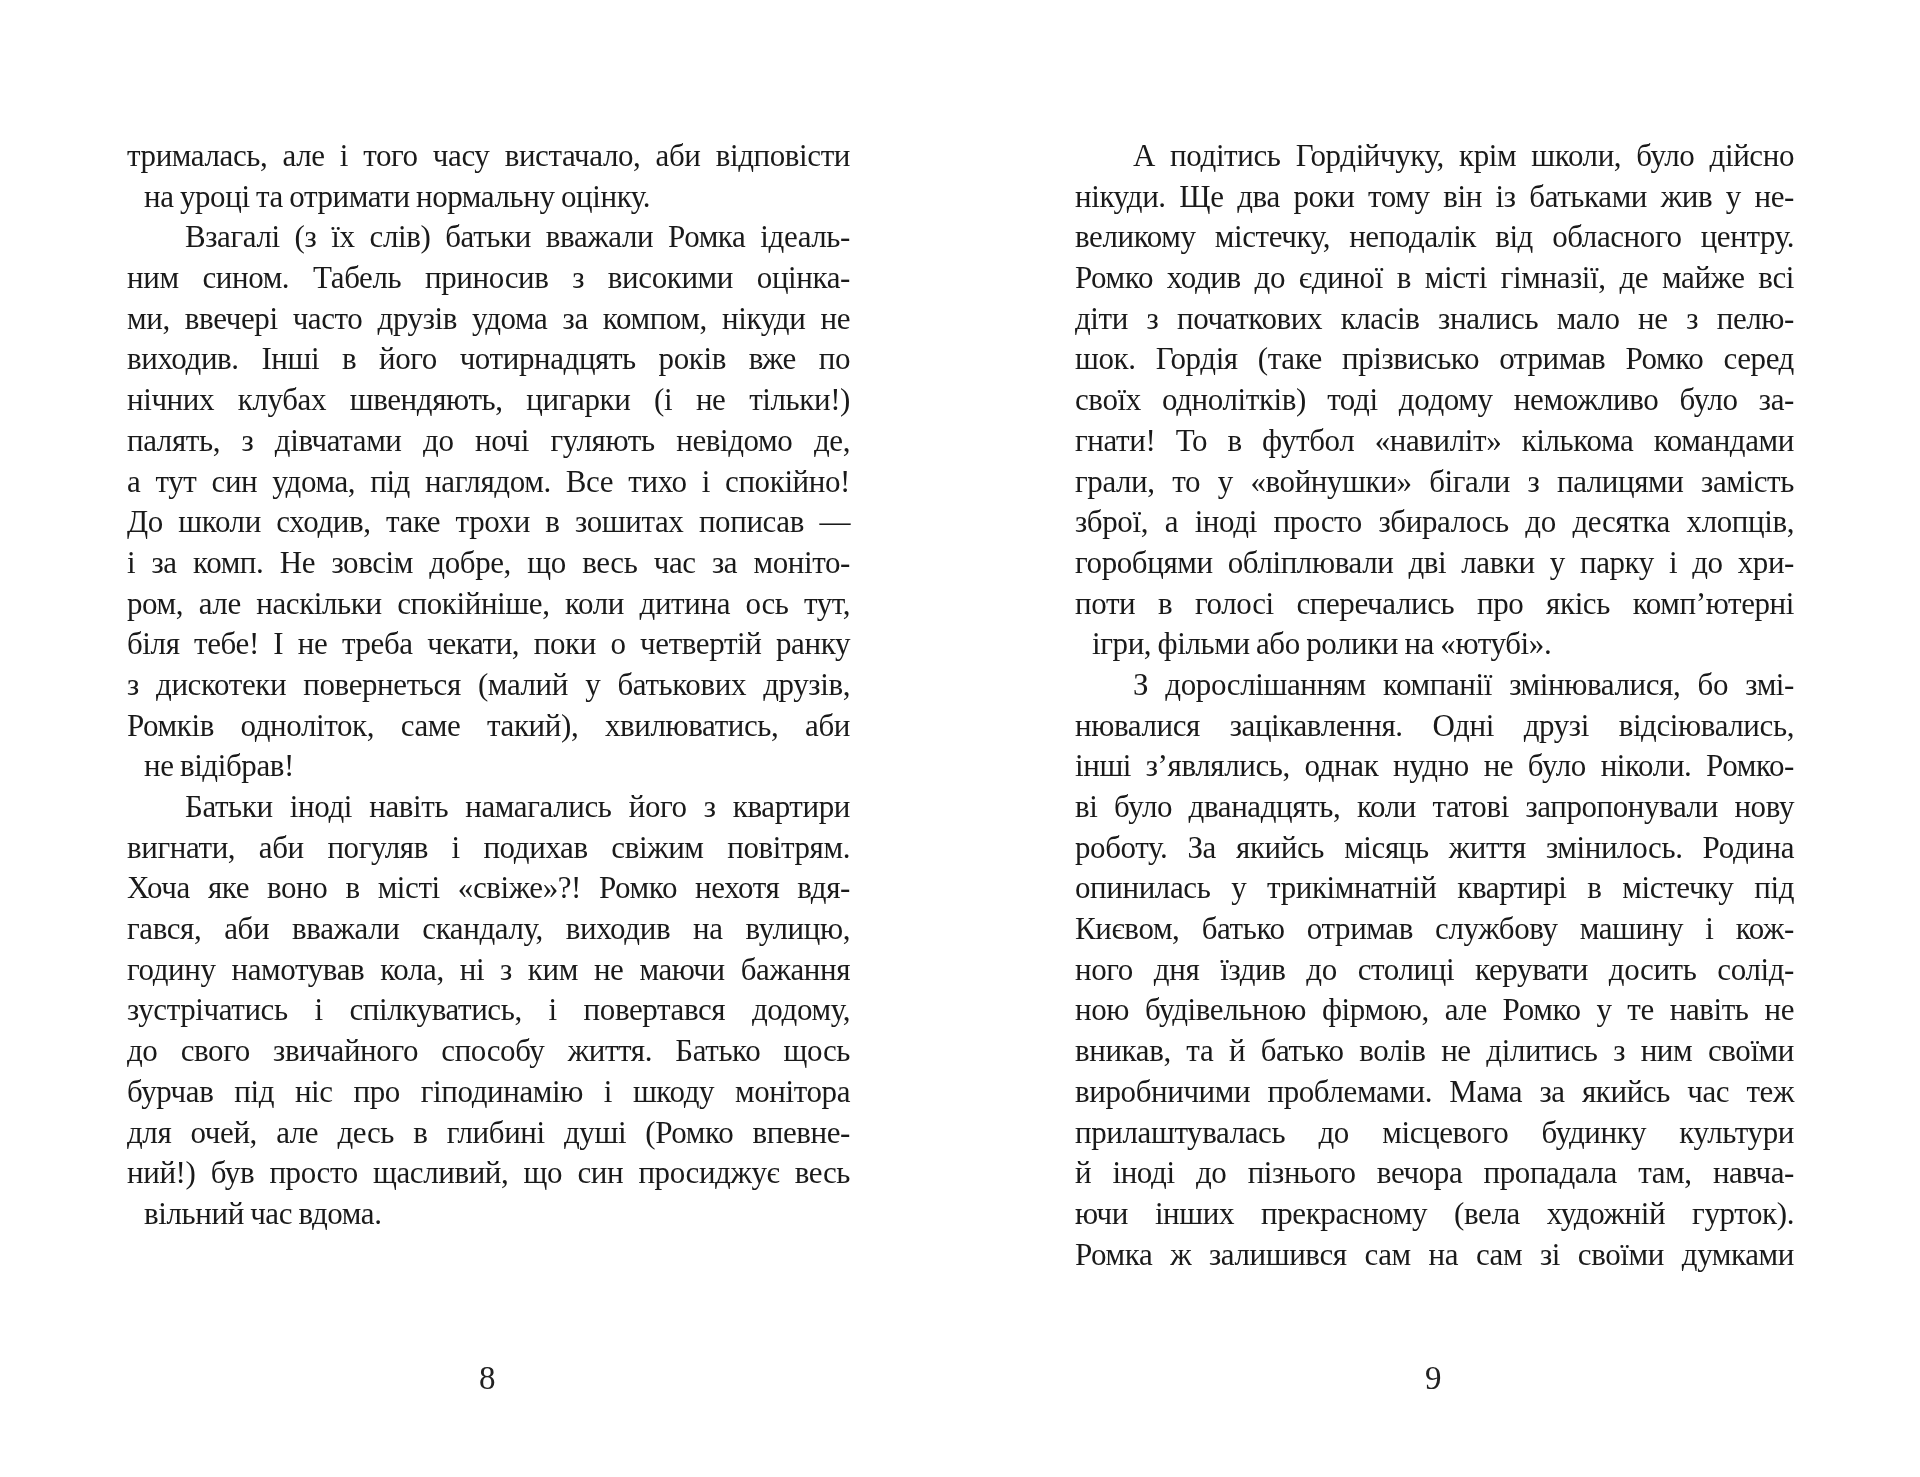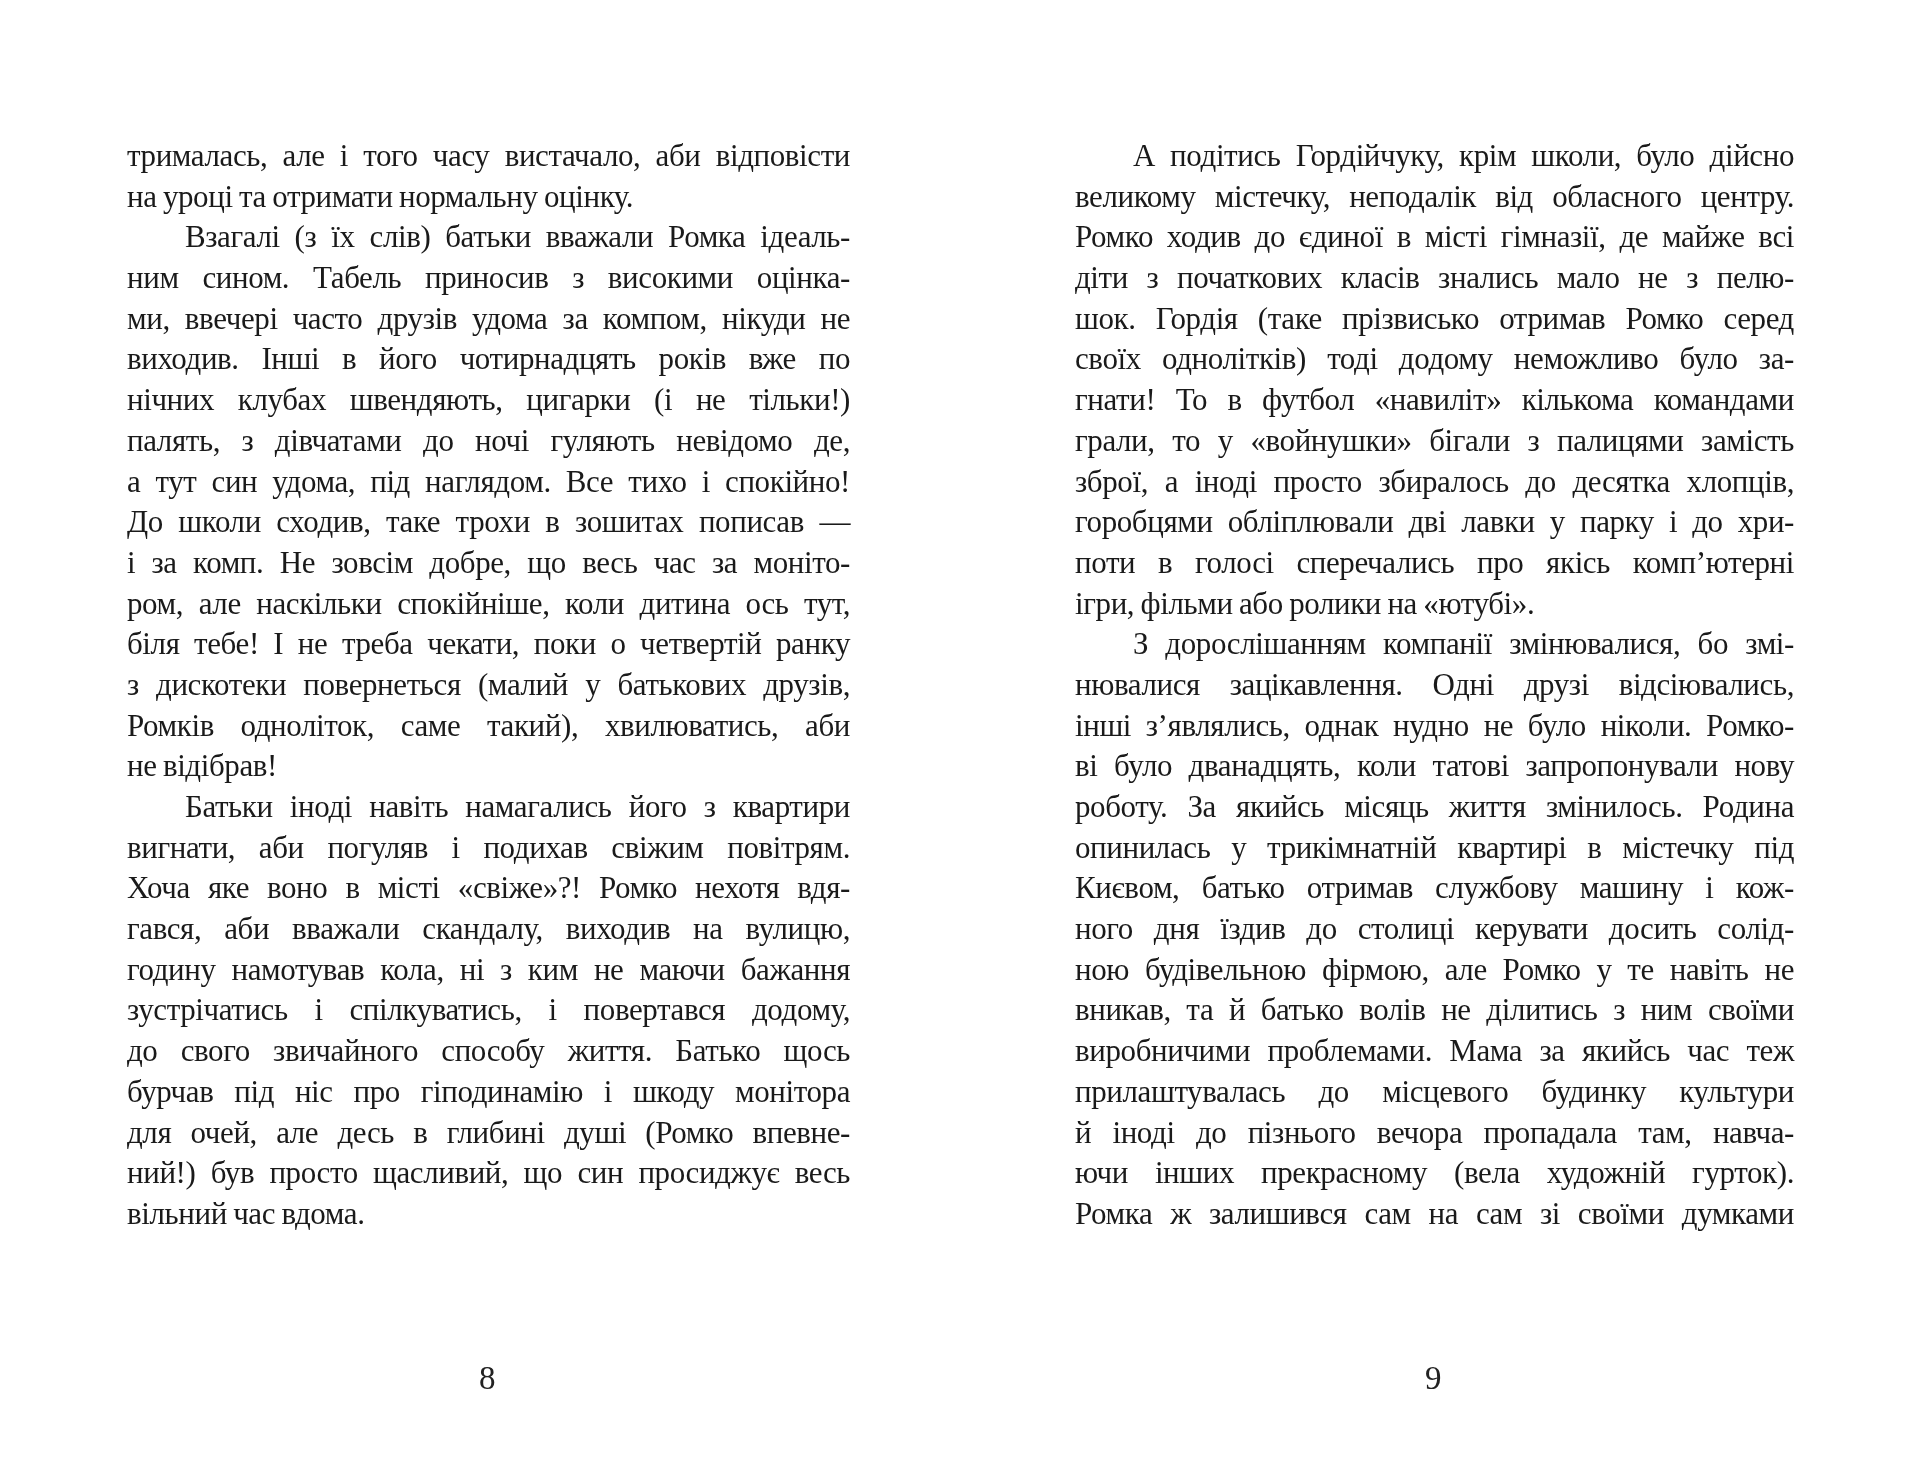"на уроці та отримати нормальну" .line.last { margin-left: none -> 17px }
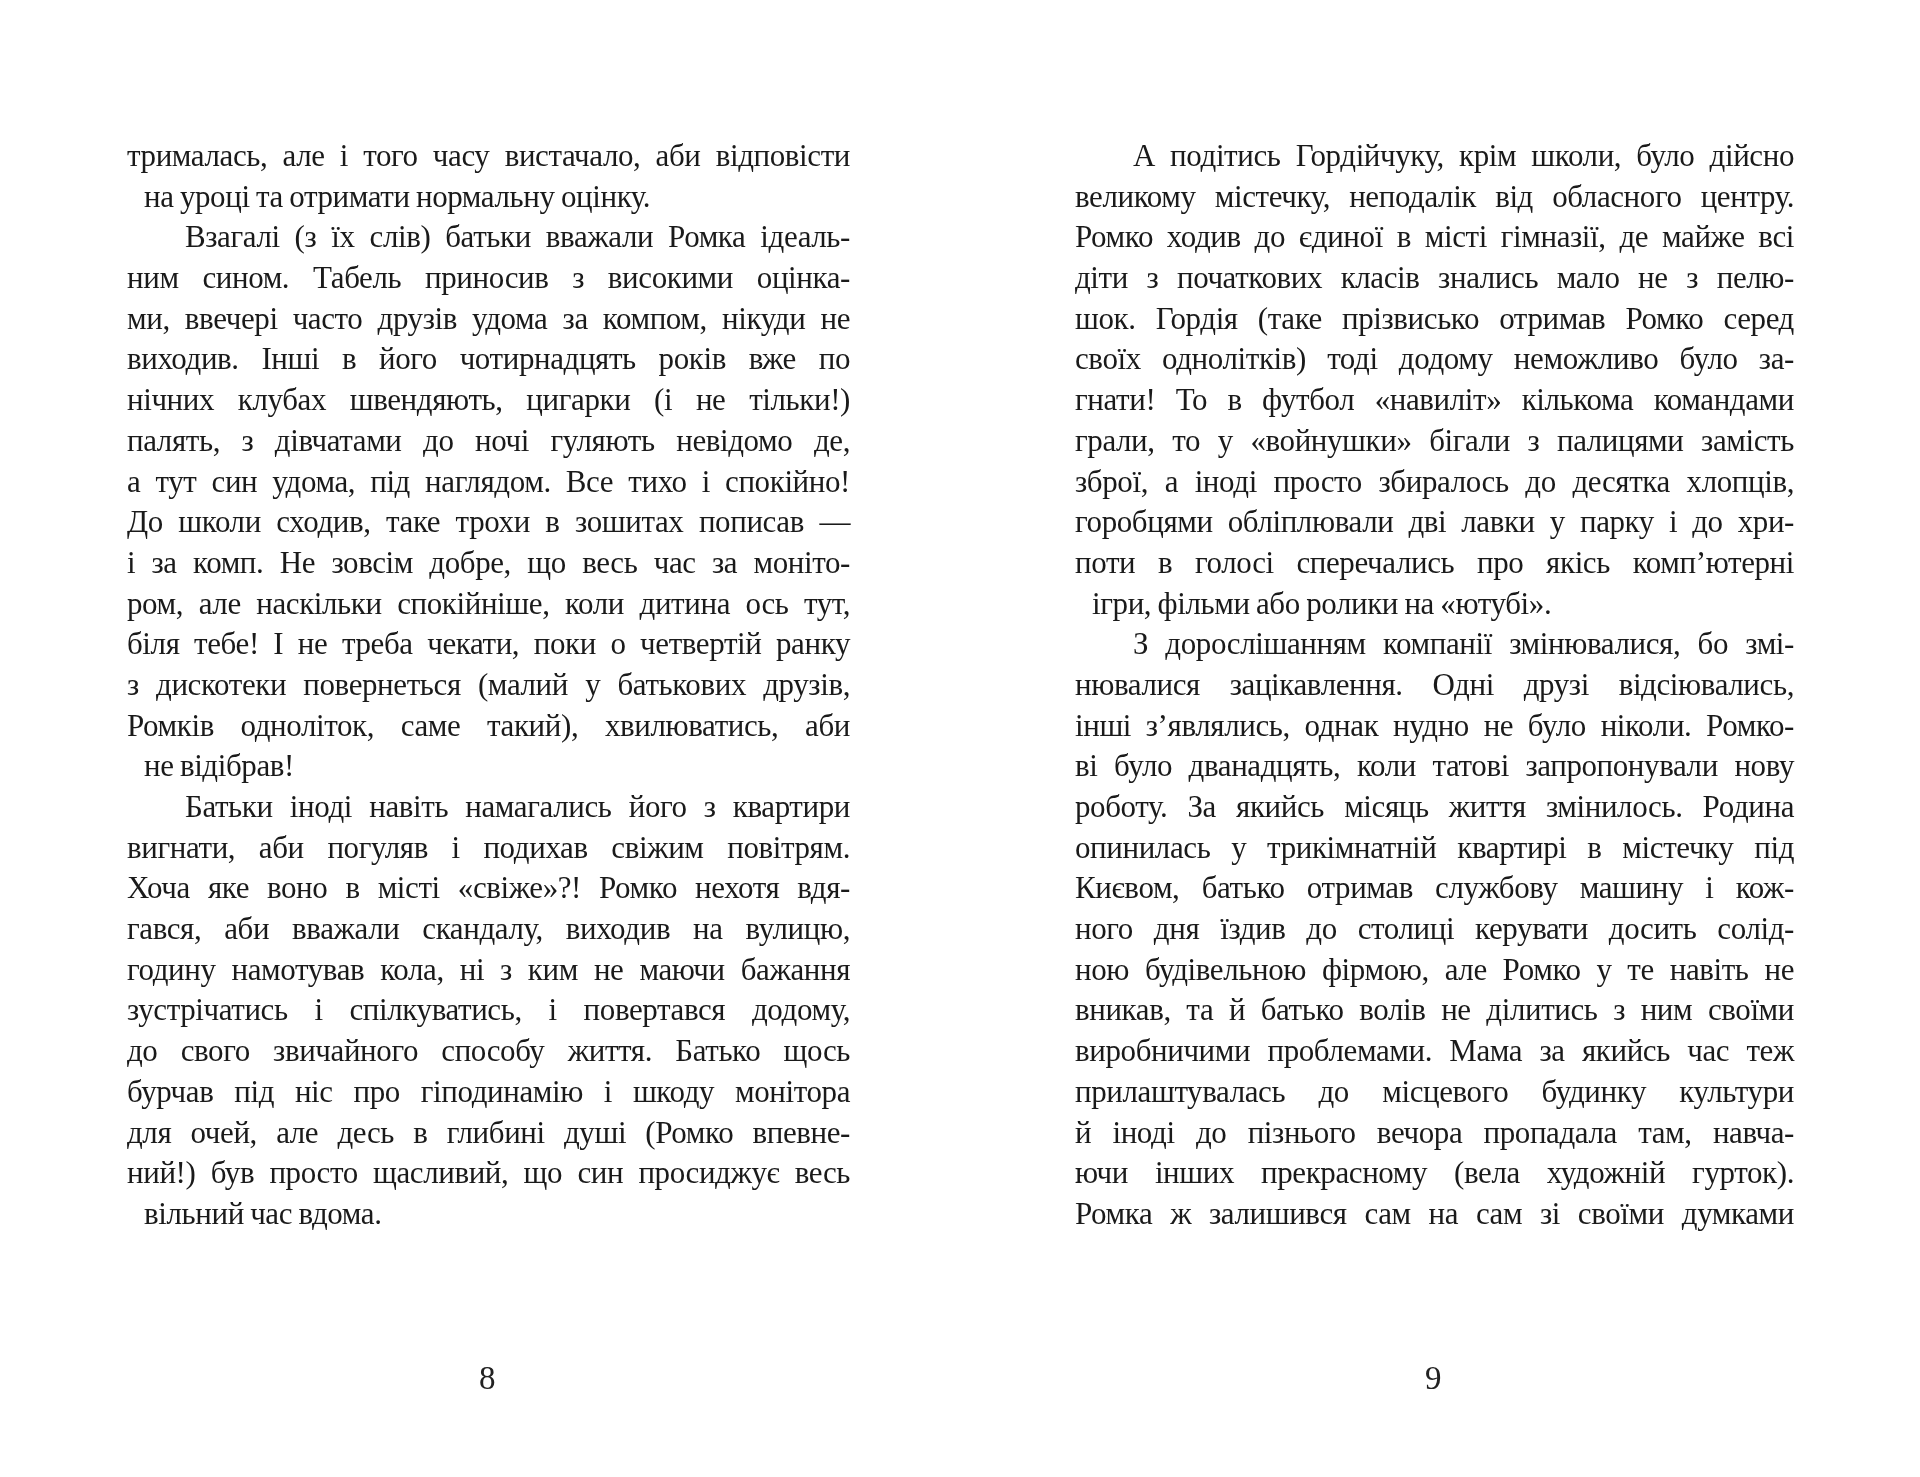"нікуди. Ще два роки тому" span.line { html: none -> <span>нікуди. Ще два роки тому він із батьками жив у не-</span> }
